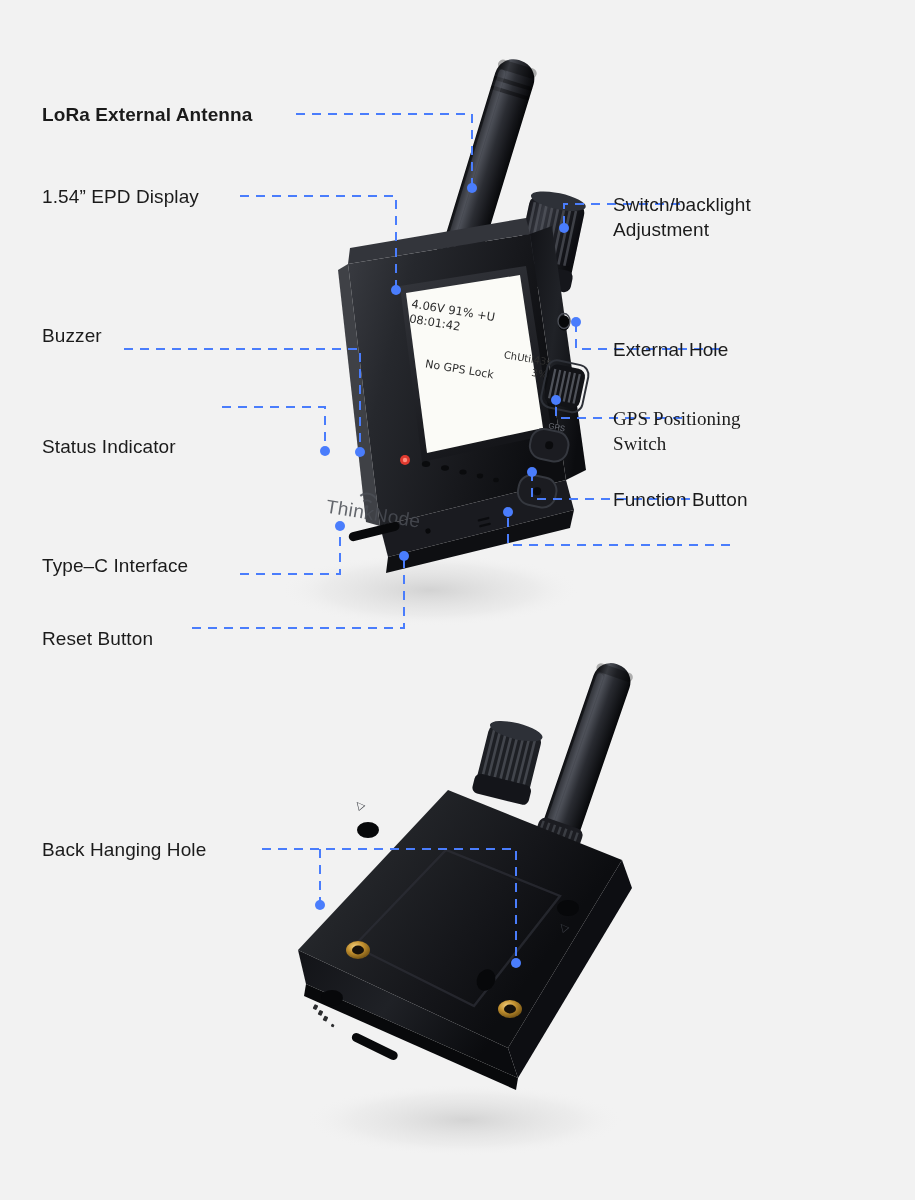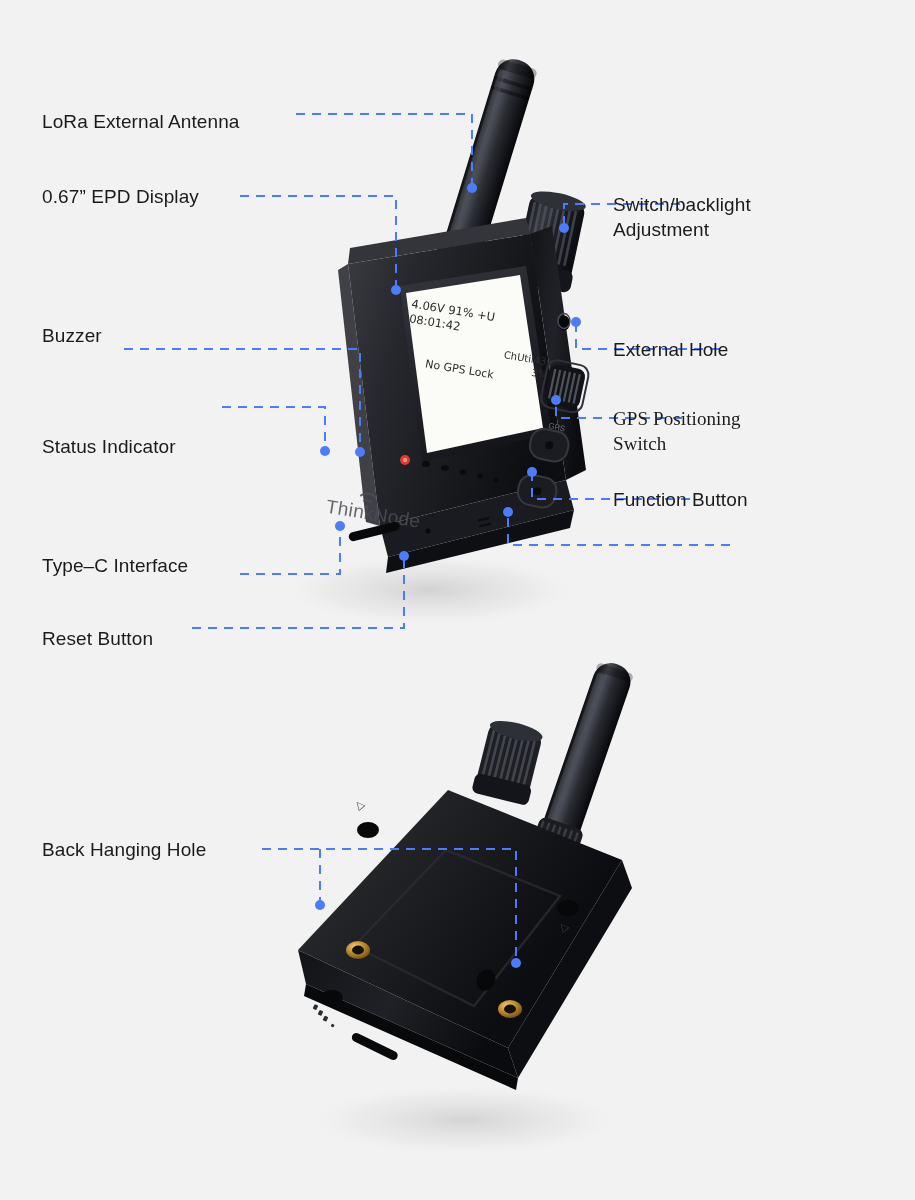"LoRa External Antenna" div.label { font-weight: none -> bold; top: 109px -> 102px }
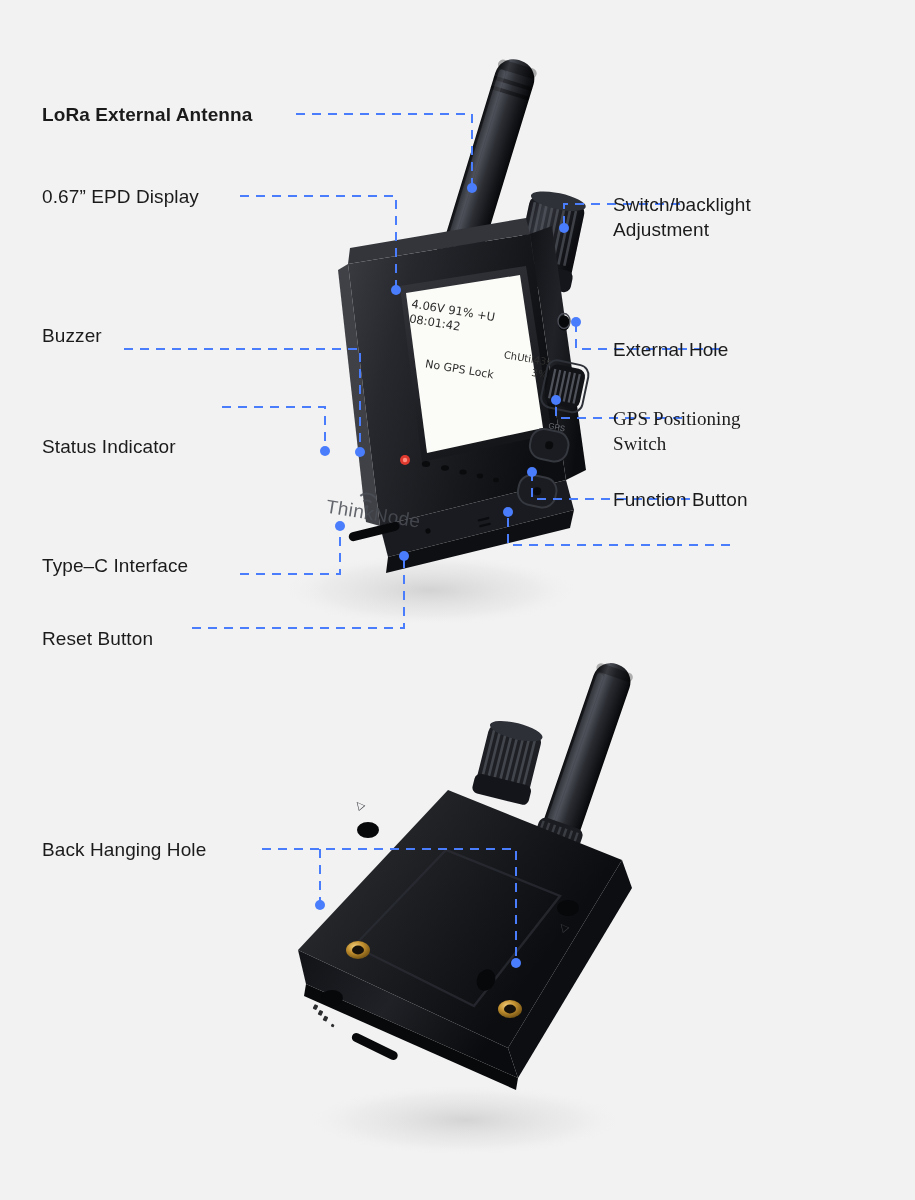"0.67” EPD Display" div.label { text: 0.67 -> 1.54 }
